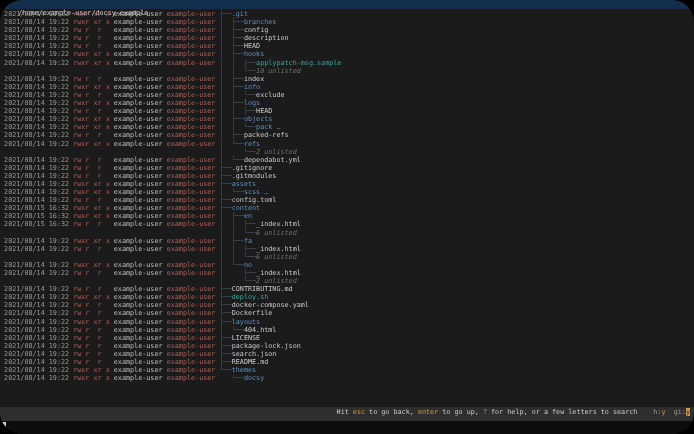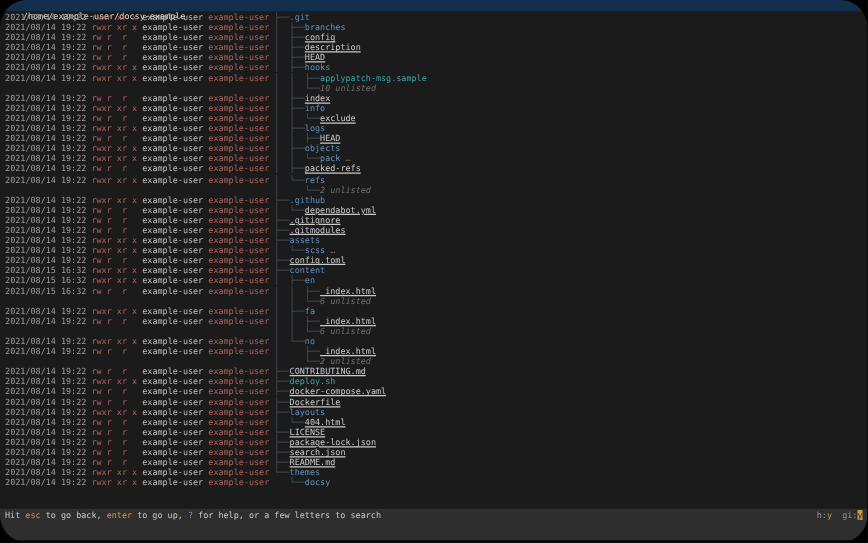"config" .name.file { text-decoration: underline -> none }
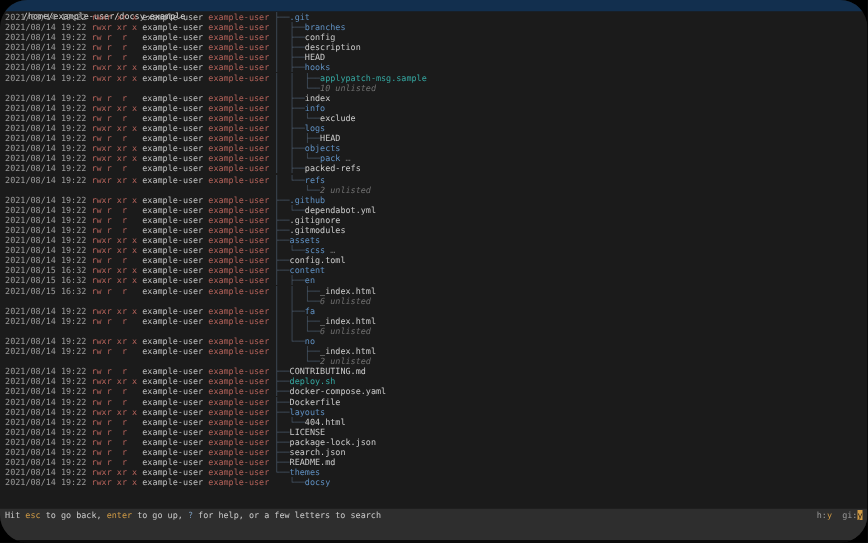"2021/08/14 19:22 rwxr xr x example-user example-user ├──.github" div.row { html: <div><span><span> 2021/08/14 19:22 </span><span>rwxr xr x </span><span>example-user </span><span>example-user </span></span><span>├──</span><span>.github</span></div> -> none }
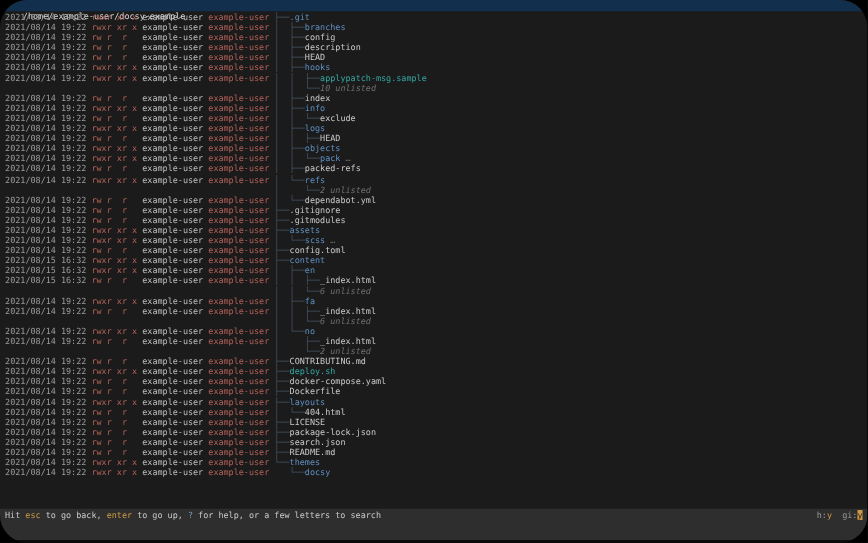"Hit esc to go back," .statusbar { gap: none -> 16px; height: 25px -> 14px; justify-content: space-between -> flex-end }
